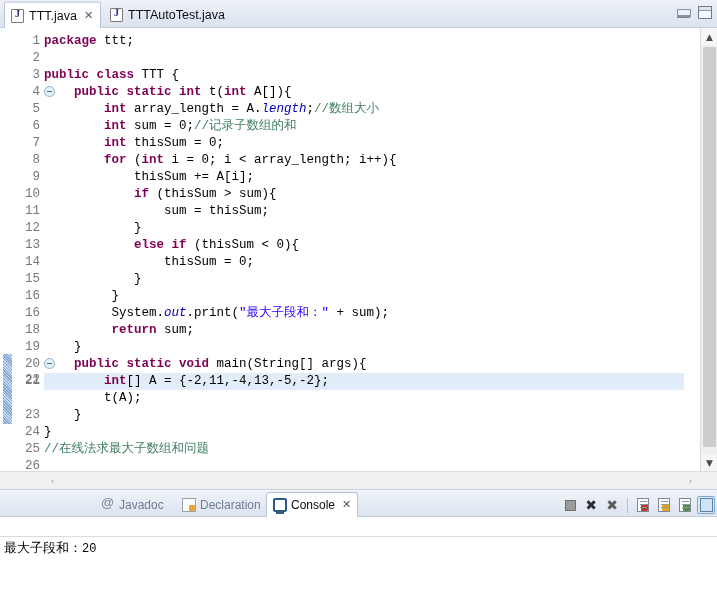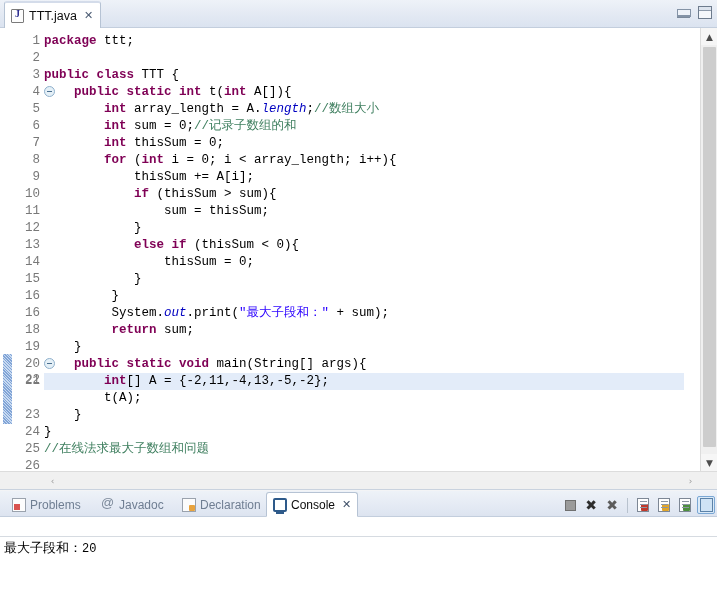"TTTAutoTest.java" div.tab { html: none -> <div> <span></span> <span>TTTAutoTest.java</span> </div> }
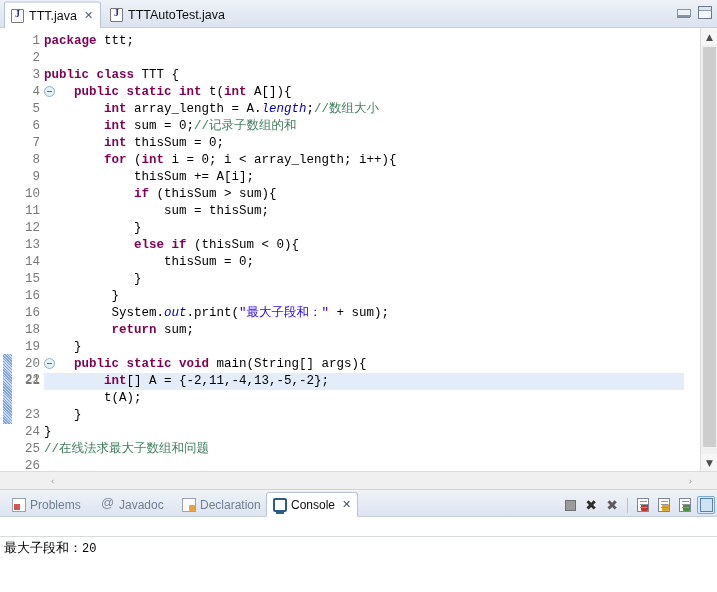"Problems" div.ctab { html: <div> <span></span> <span>Problems</span> </div> -> none }
